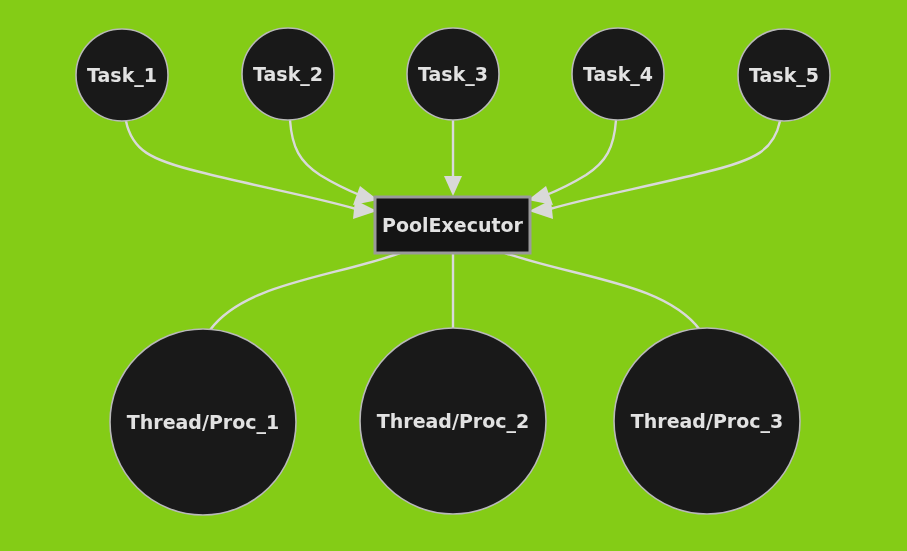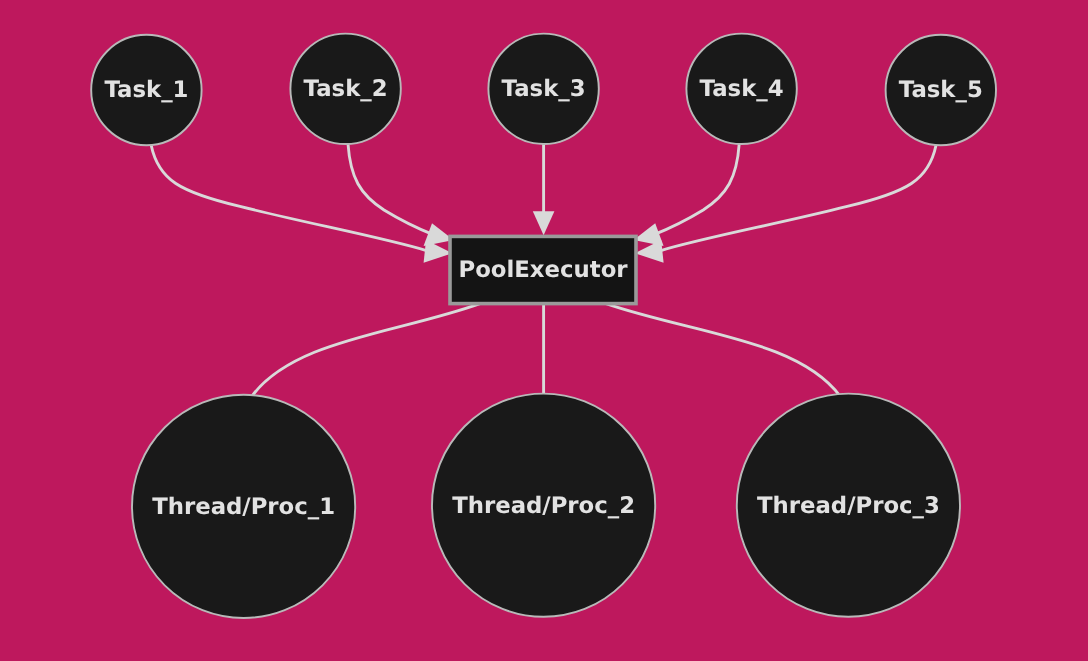"Task_1" #canvas-wrap { background: #be185d -> #84cc16 }
